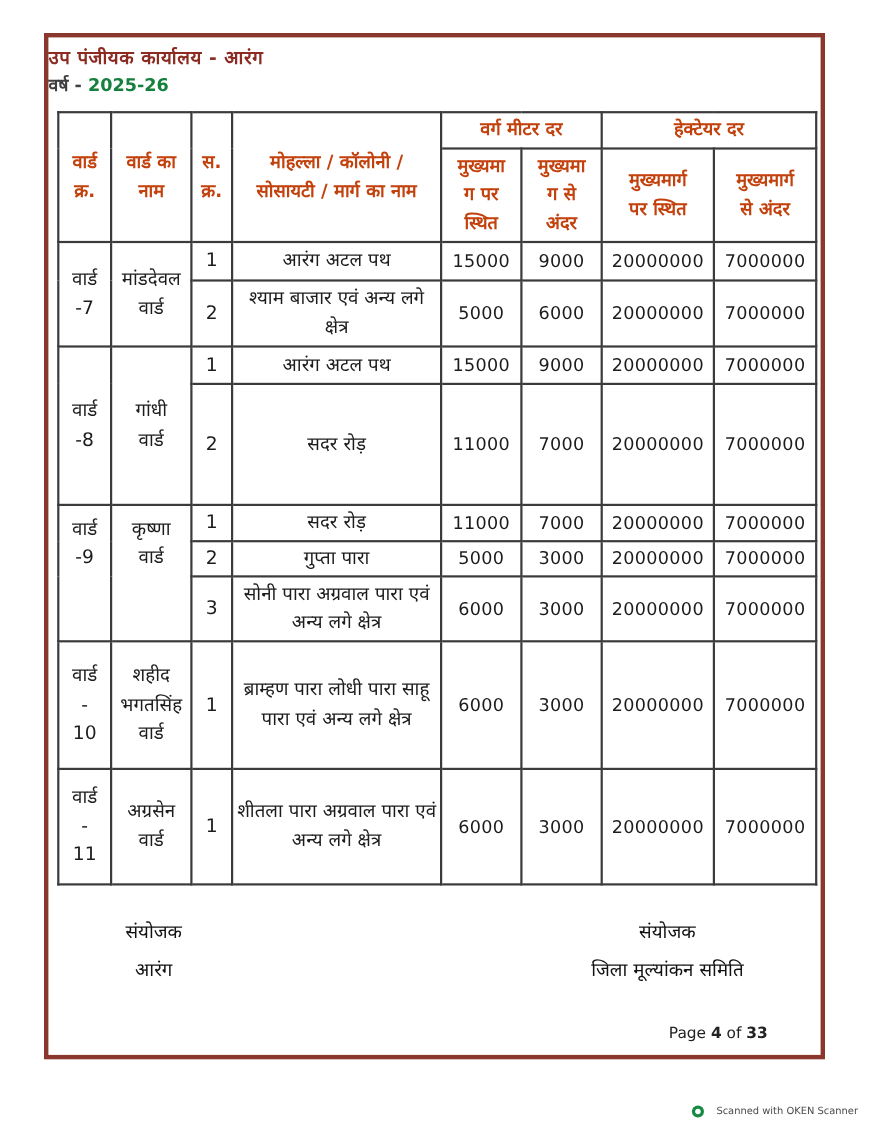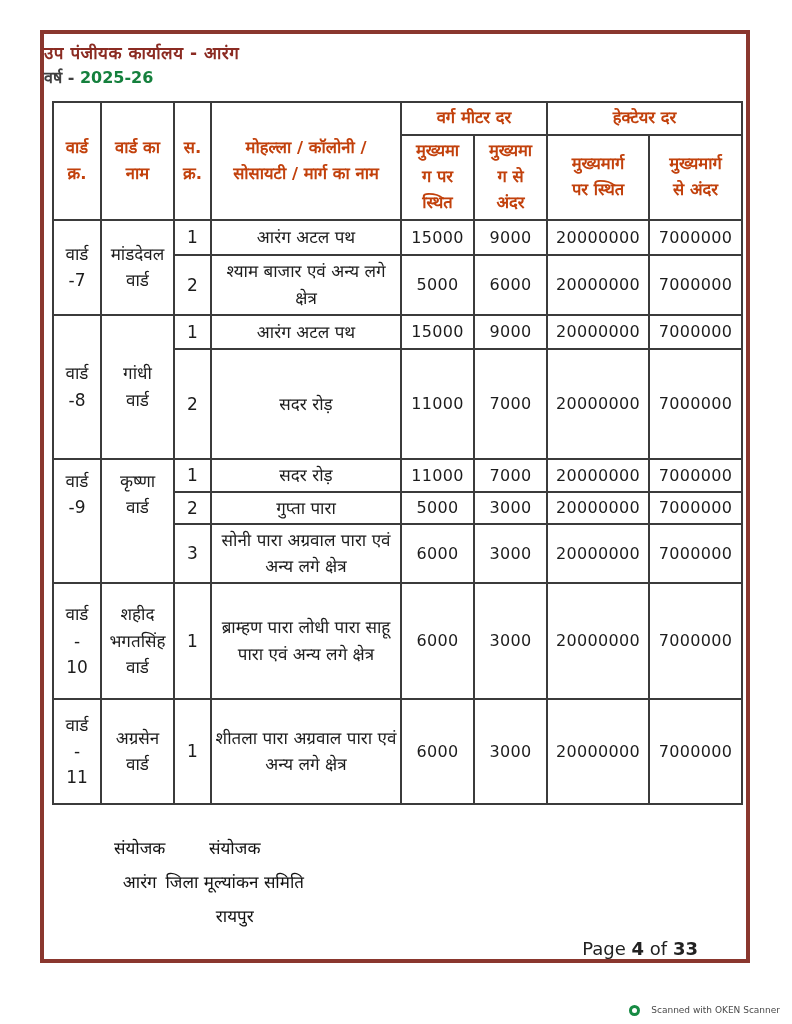"संयोजक" .signatures { justify-content: none -> space-between }
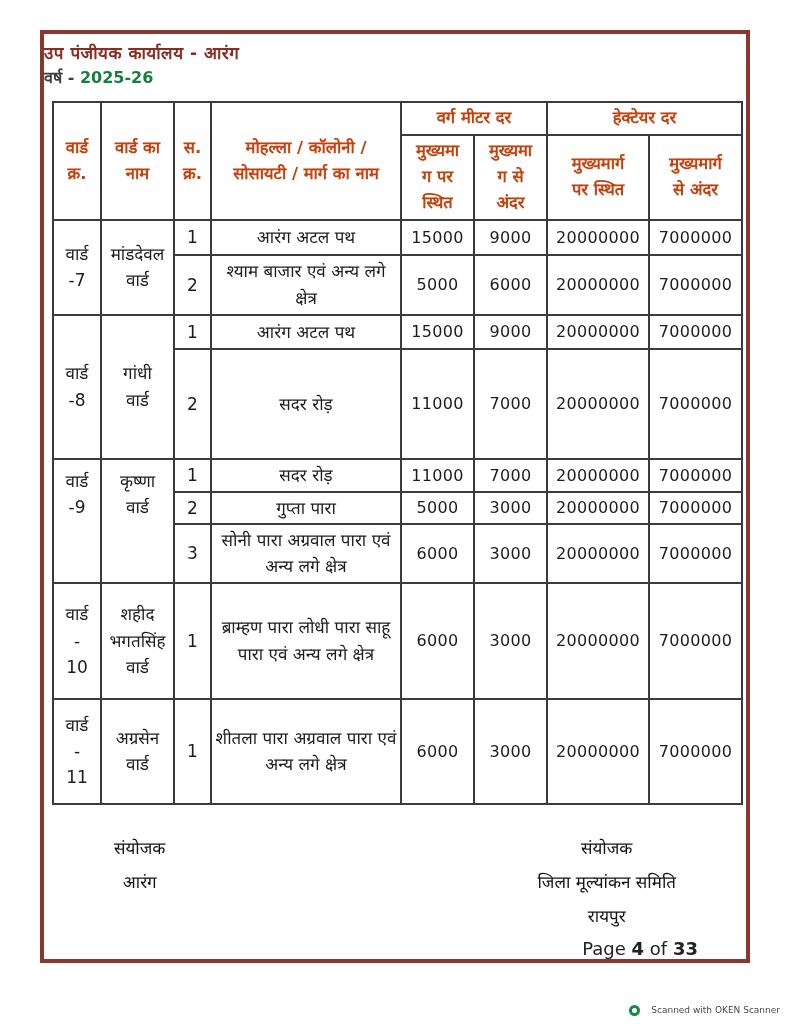"रायपुर" div { html: <div>रायपुर</div> -> none }
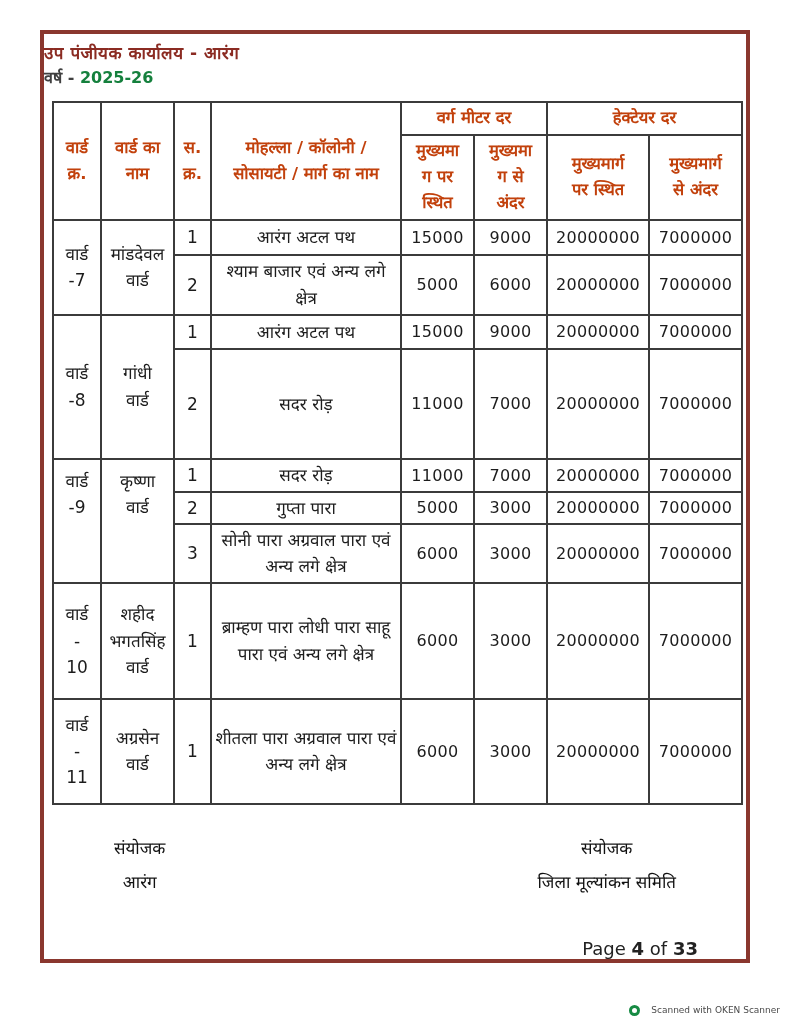"Page 4 of 33" .page-num { bottom: 0 -> 11px; font-size: 18px -> 14px }
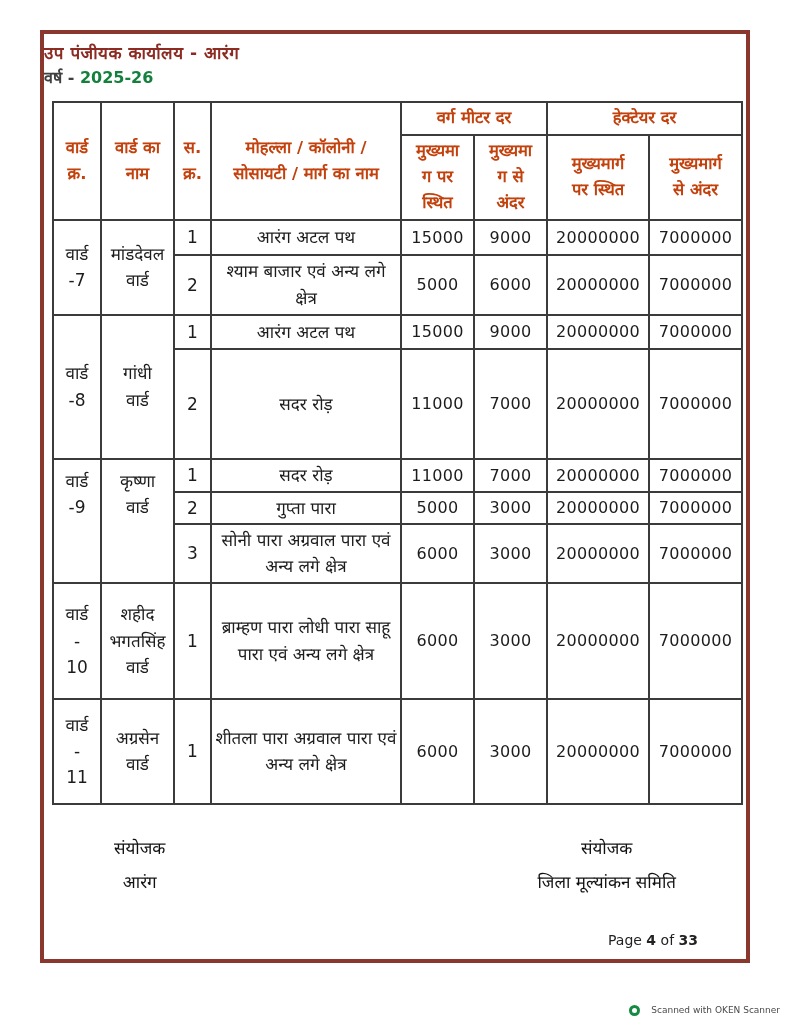"Scanned with OKEN Scanner" .scanner-note { align-items: none -> center }
